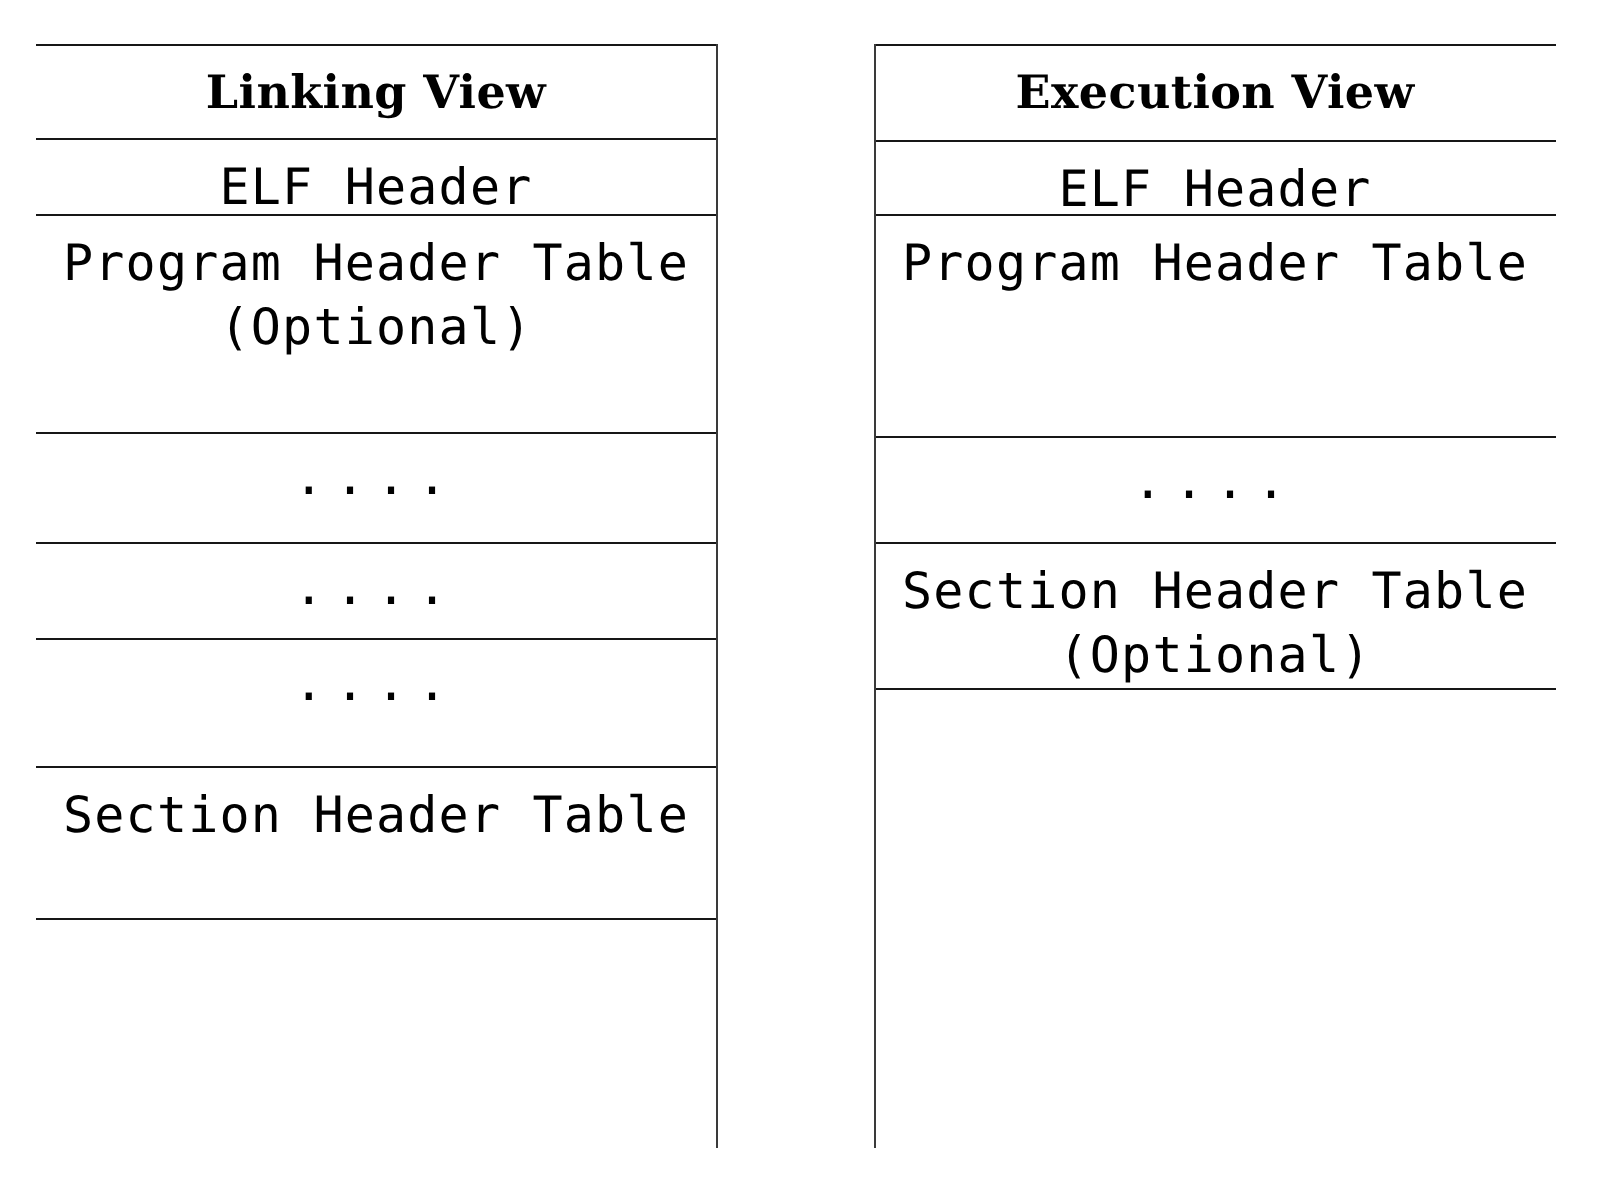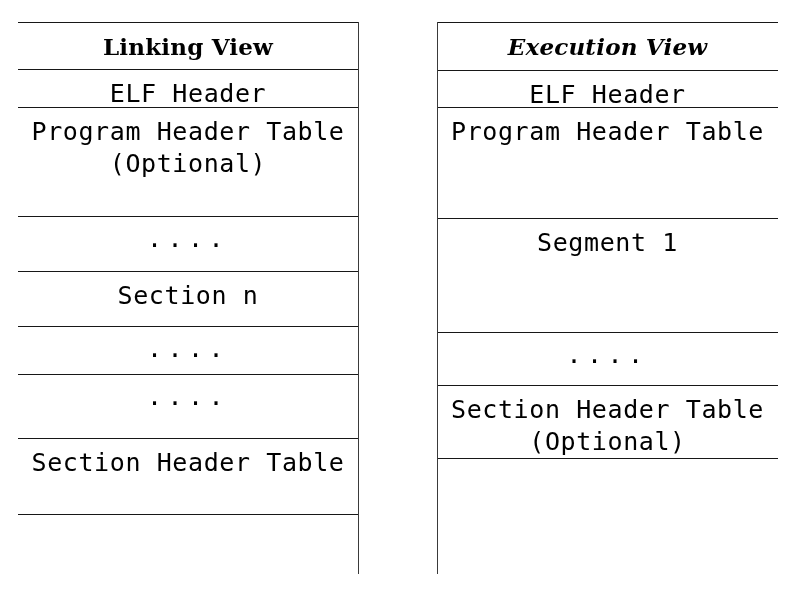"Execution View" div.row { font-style: italic -> none }
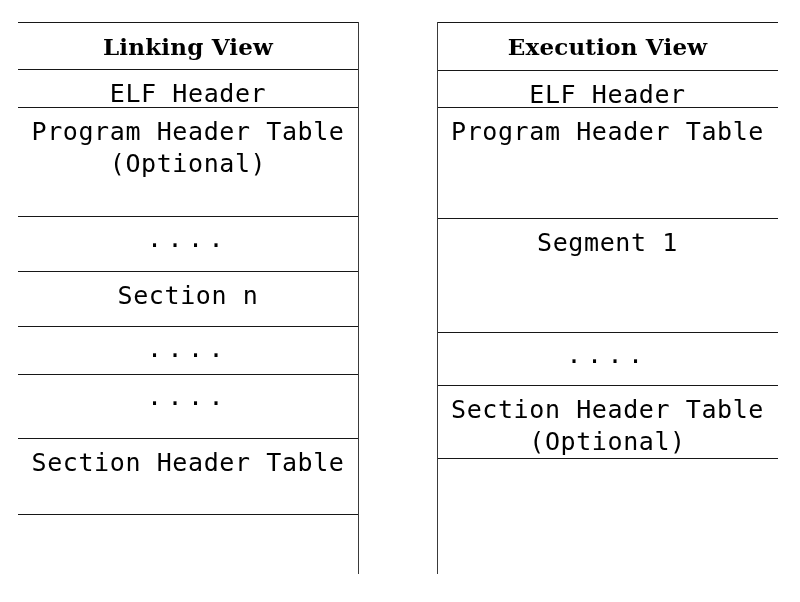"Segment 1" div.row { html: <div> <span>Segment 1</span> </div> -> none }
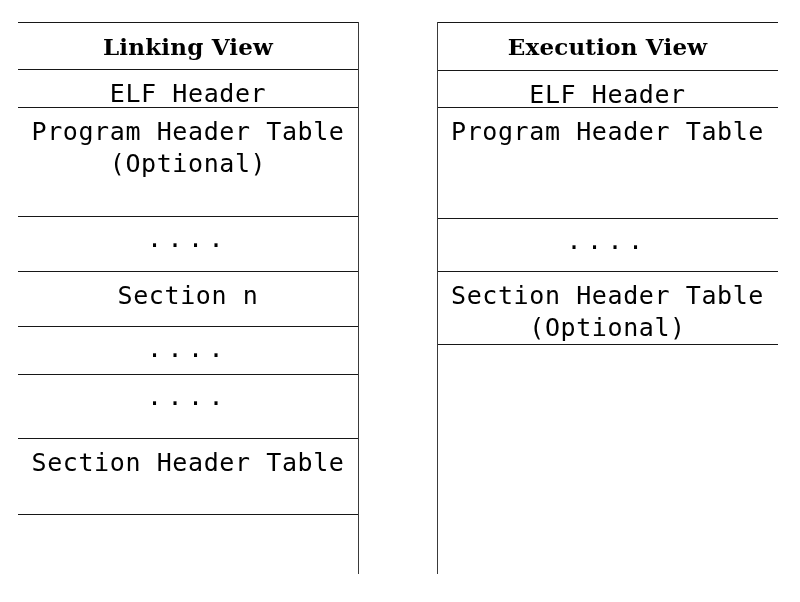"Section n" div.row { html: <div> <span>Section n</span> </div> -> none }
